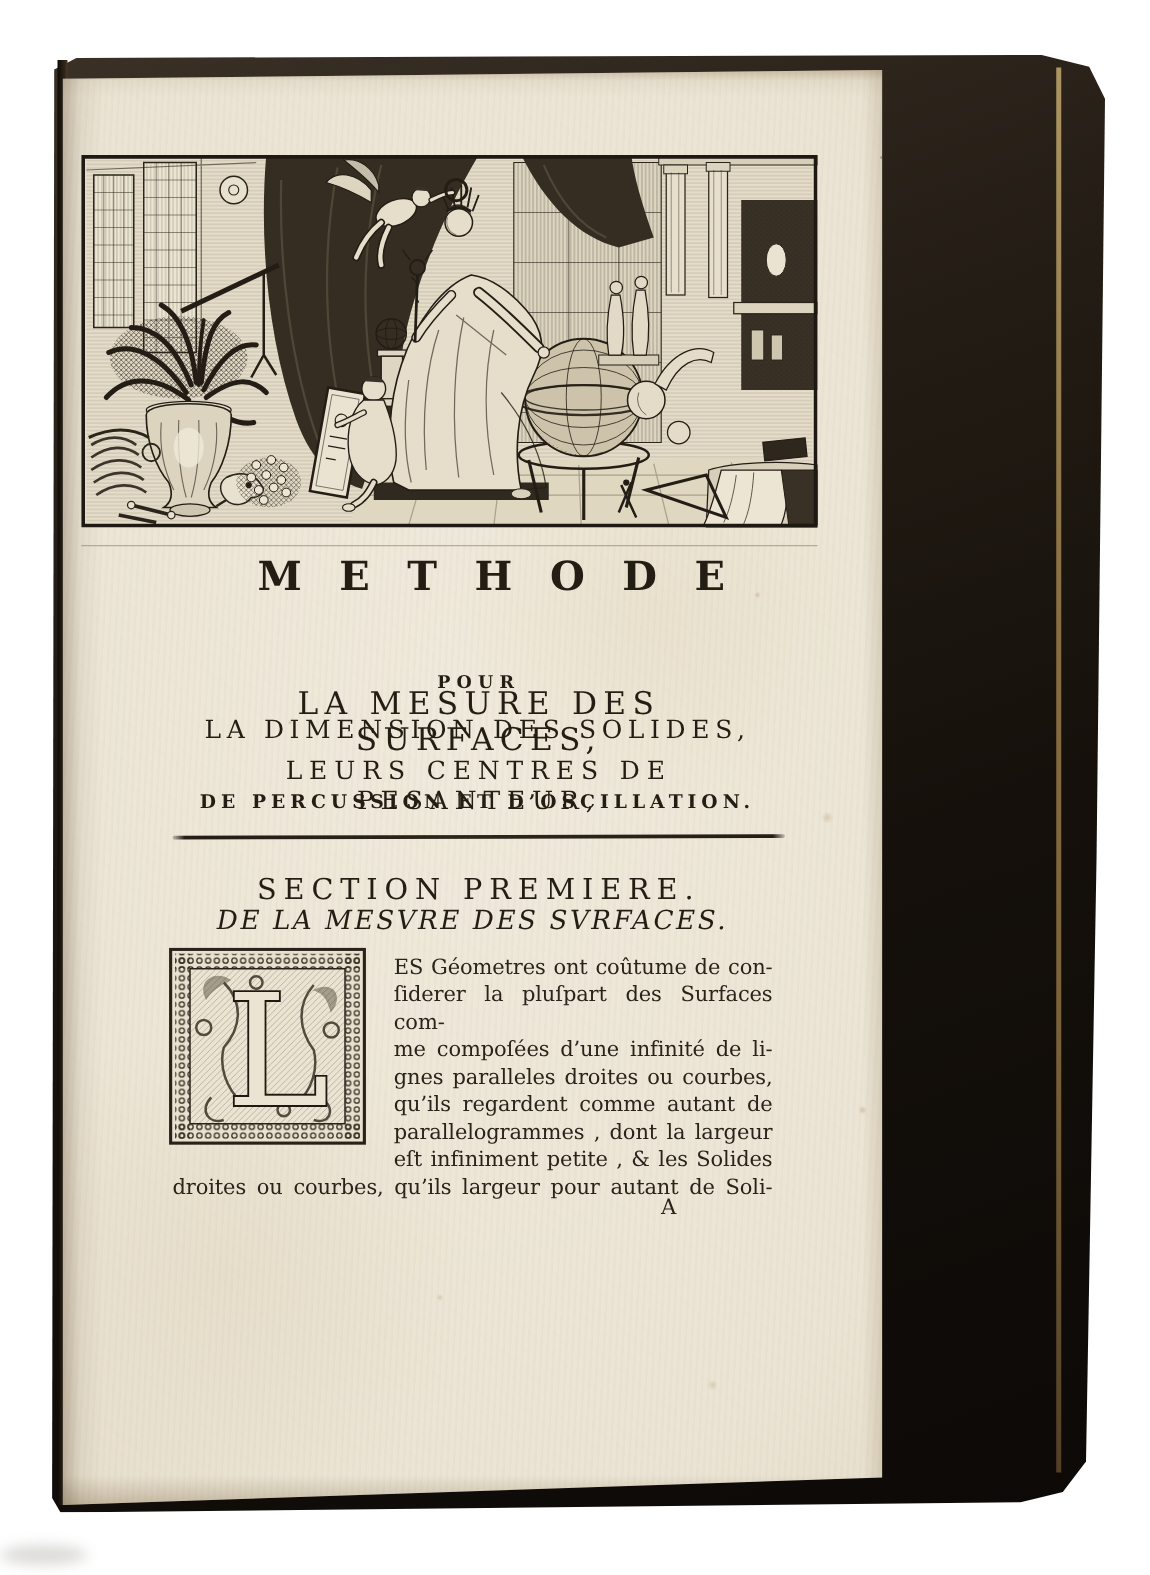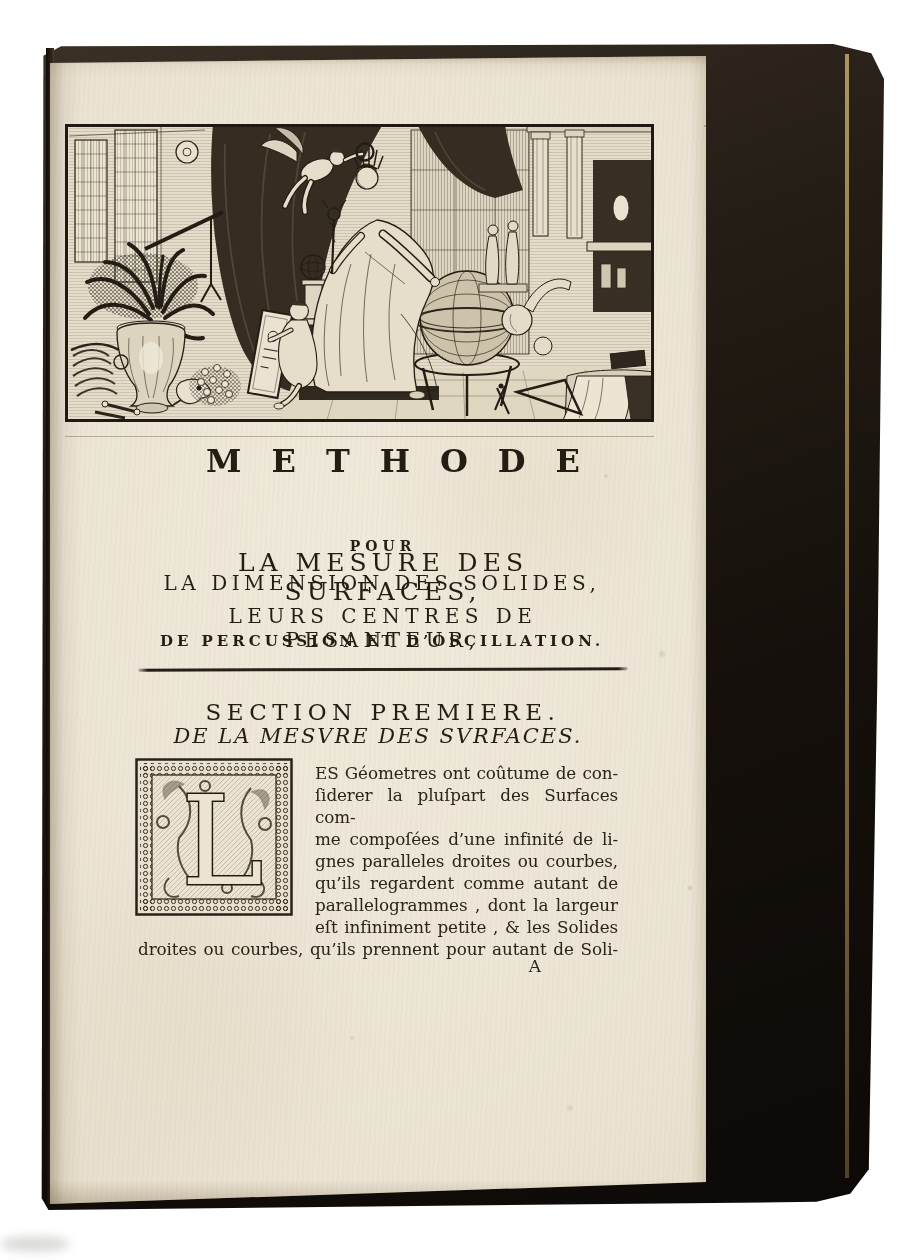"droites ou courbes, qu’ils prennent" div.bline { text: prennent -> largeur }
